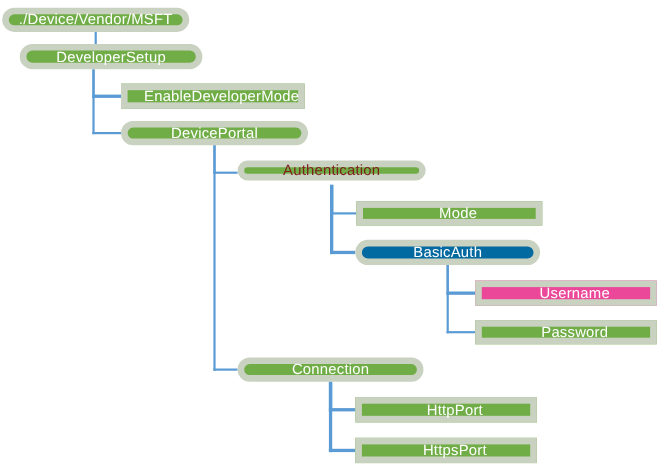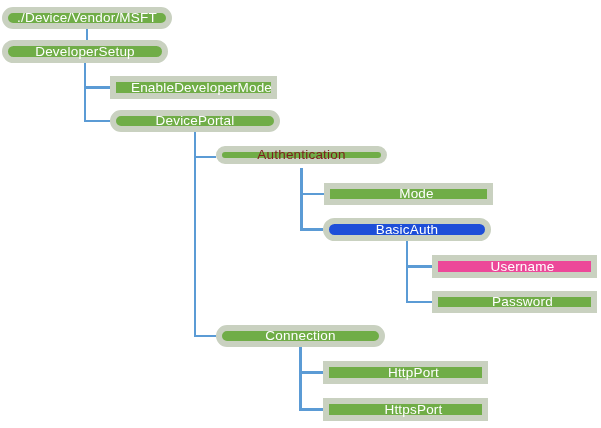"DeveloperSetup" div.node { left: 2px -> 18px }
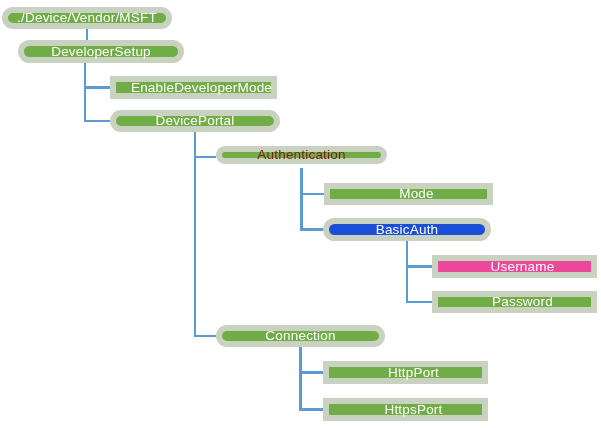"BasicAuth" div.node { background: #1d4ed8 -> #0369a1 }
